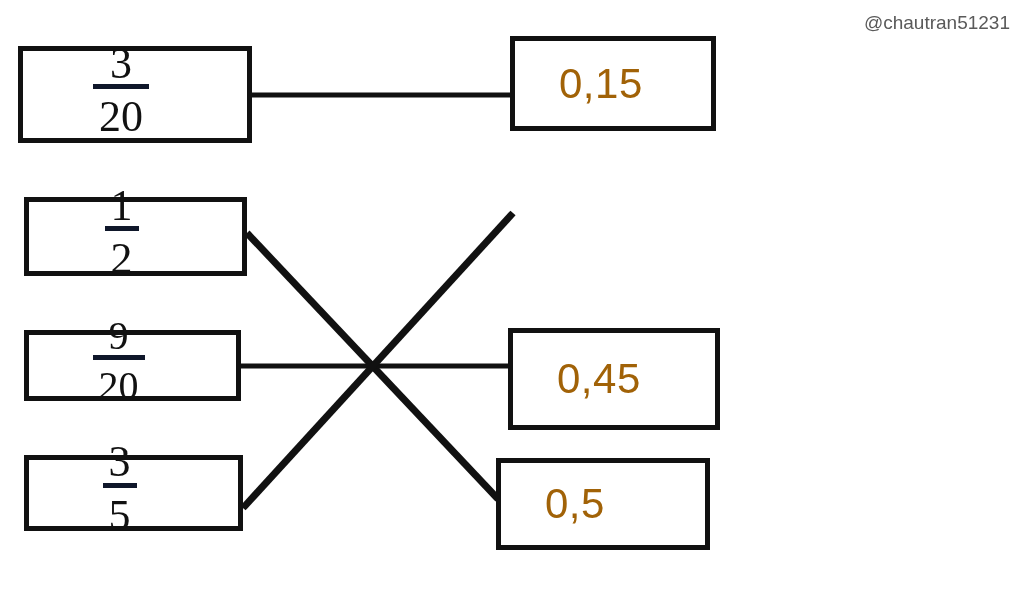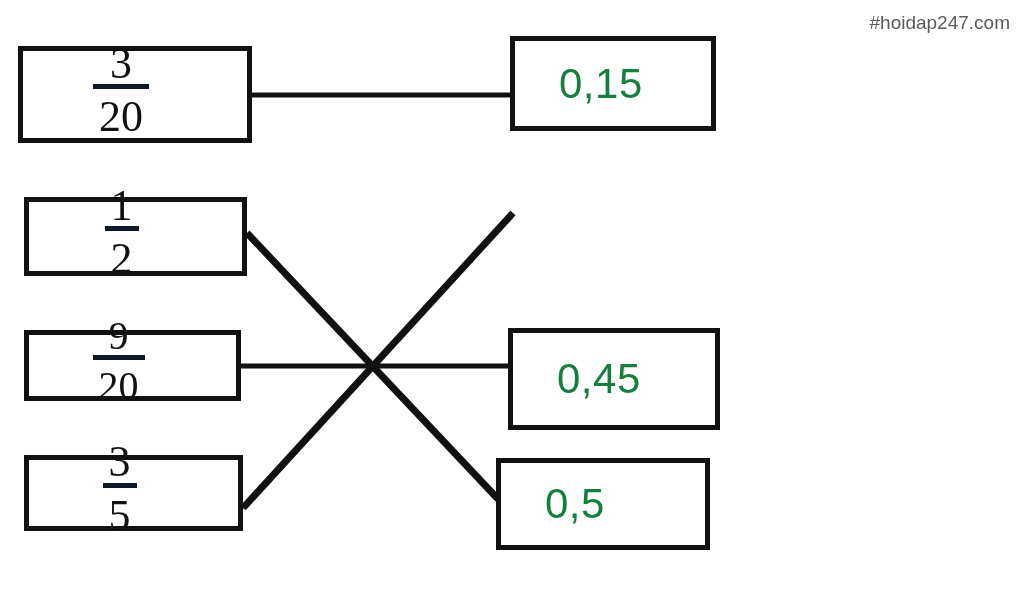"@chautran51231" div { html: none -> <div>@chautran51231</div> }
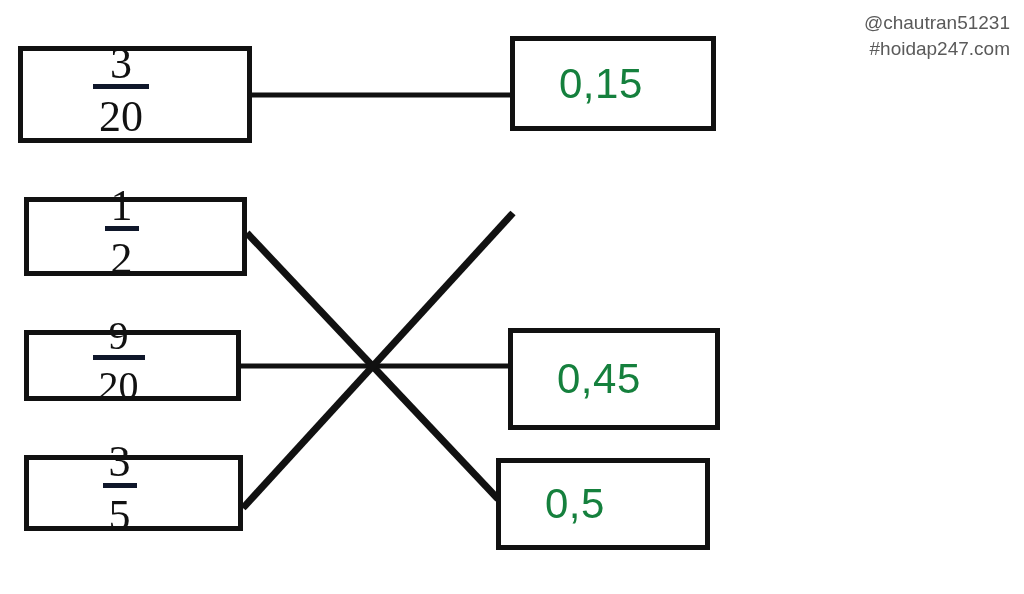"#hoidap247.com" div { html: <div>#hoidap247.com</div> -> none }
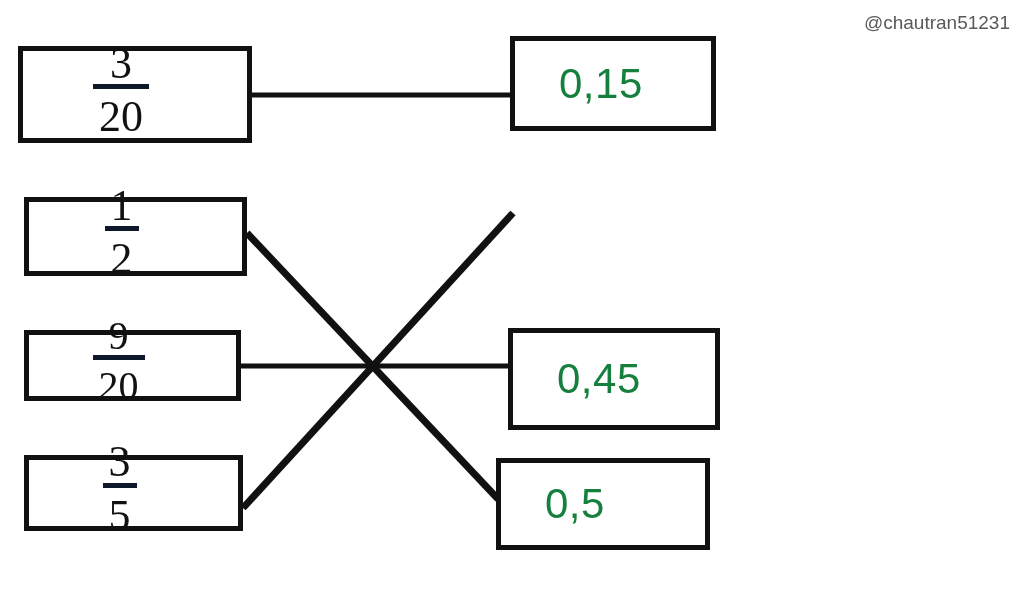"0,15" .decimal { color: #15803d -> #a16207 }
